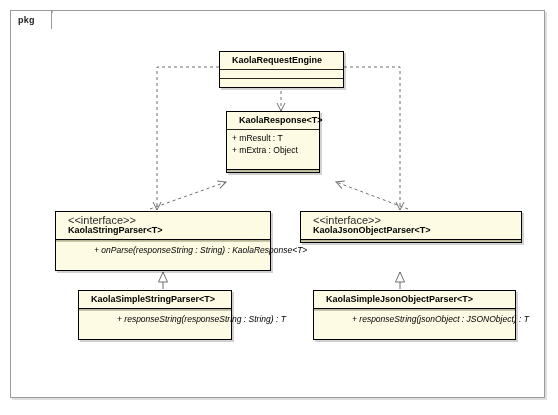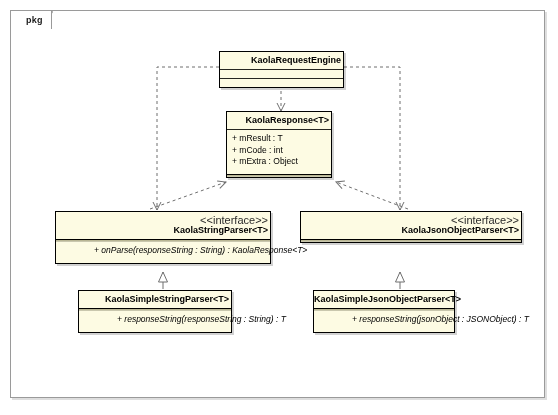"pkg" .pkg-tab { padding-left: 15px -> 7px }
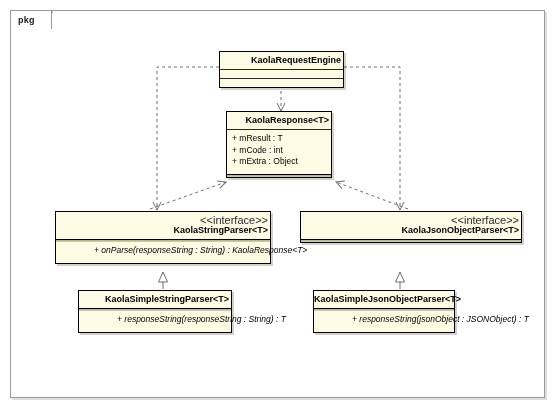"KaolaRequestEngine" .uml-head { padding: 3px 2px 3px 0 -> 3px 2px 3px 12px; text-align: right -> left }
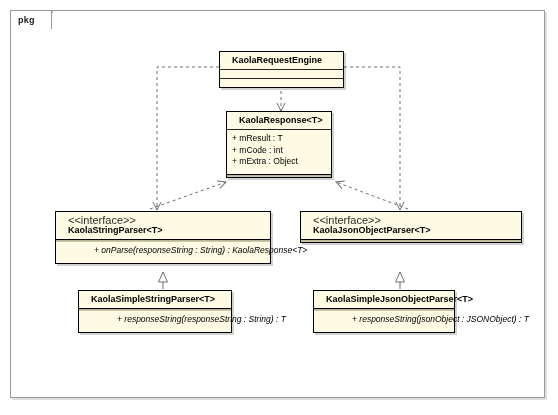"KaolaResponse<T>" div.umlbox { width: 106px -> 94px }
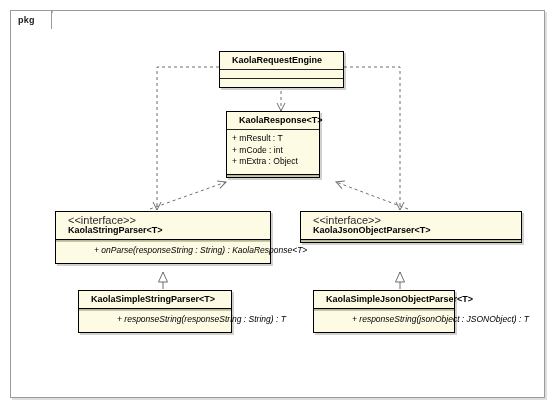"+ mResult : T" .uml-compartment { padding: 3px 5px 6px 5px -> 3px 5px 13px 5px }
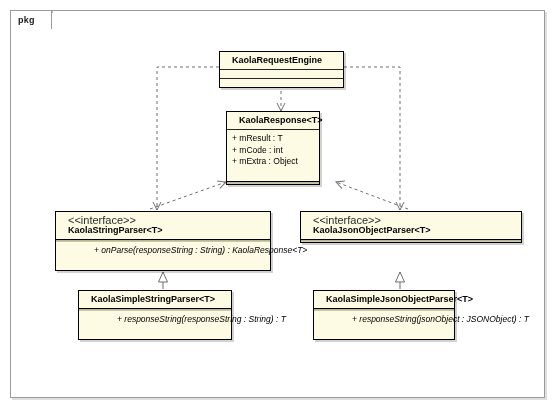"+ mCode : int" div.member { html: <div>+ mCode : int</div> -> none }
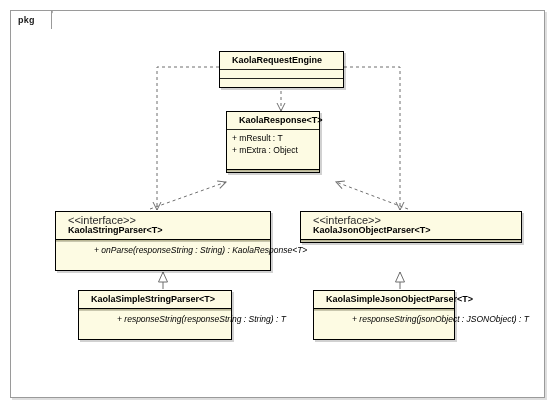"KaolaSimpleJsonObjectParser<T>" div.umlbox { width: 142px -> 203px }
